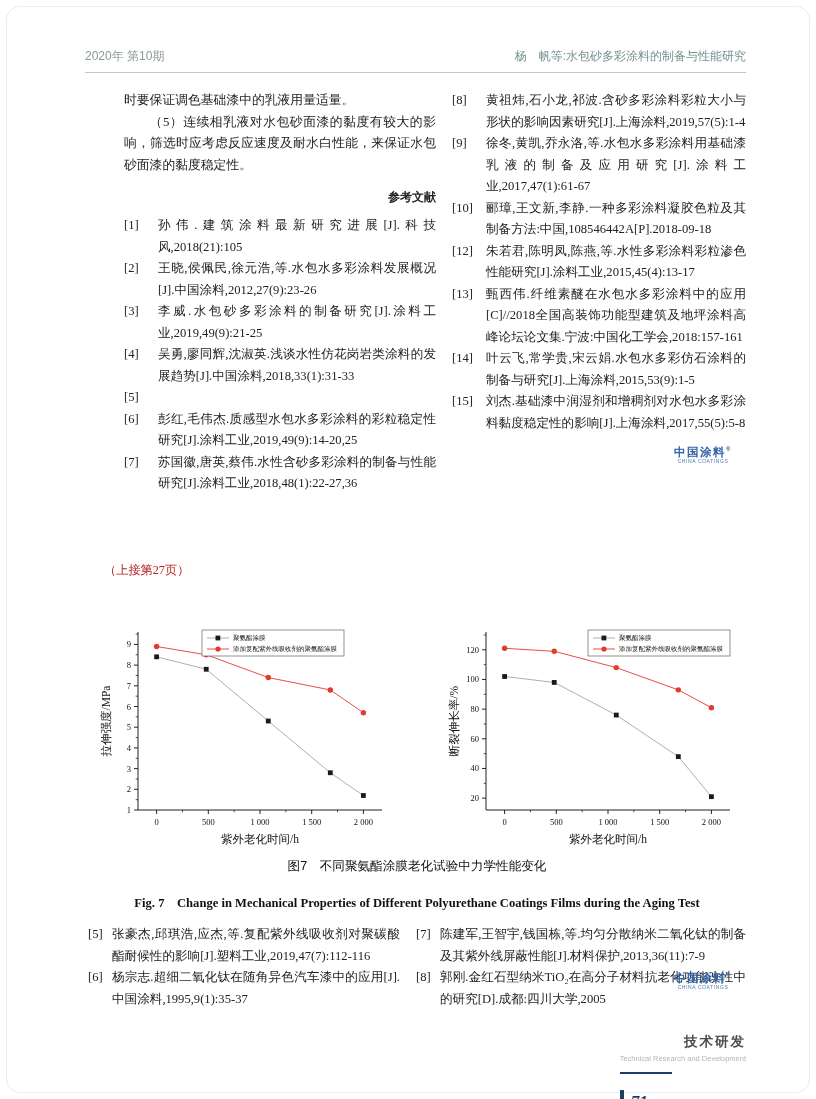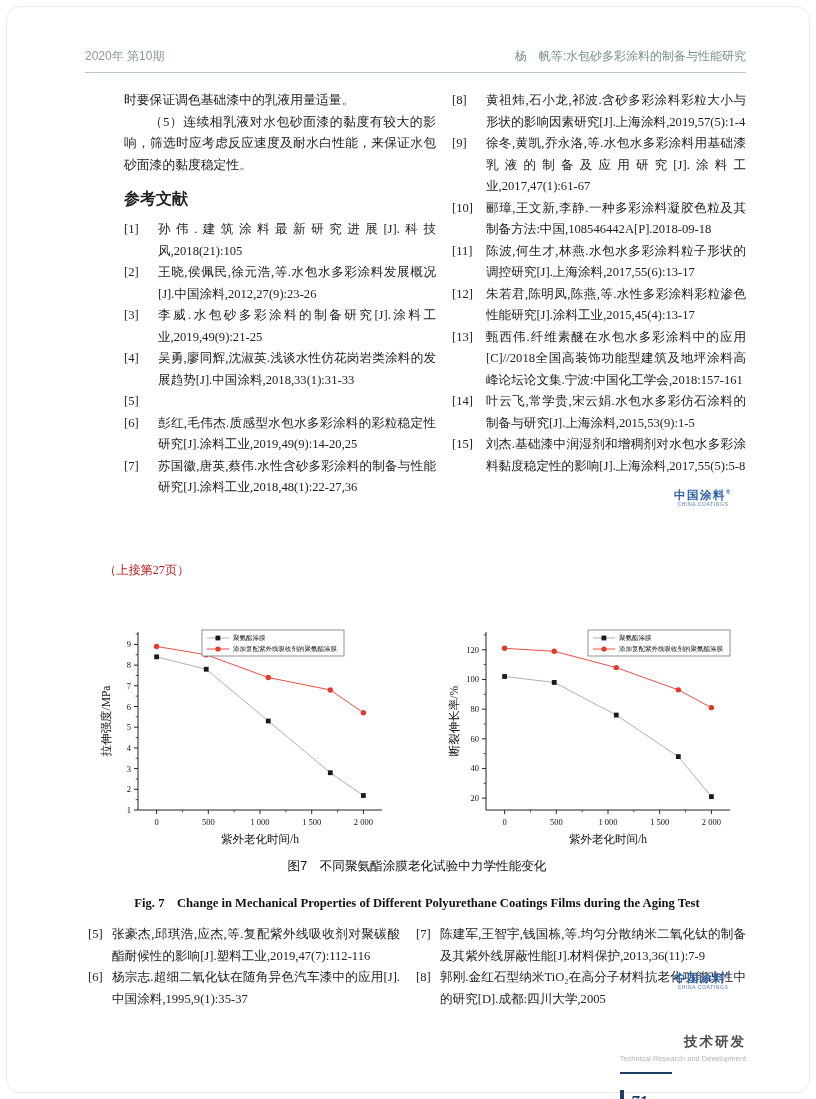"参考文献" .ref-heading { font-size: 16px -> 12px; text-align: left -> right }
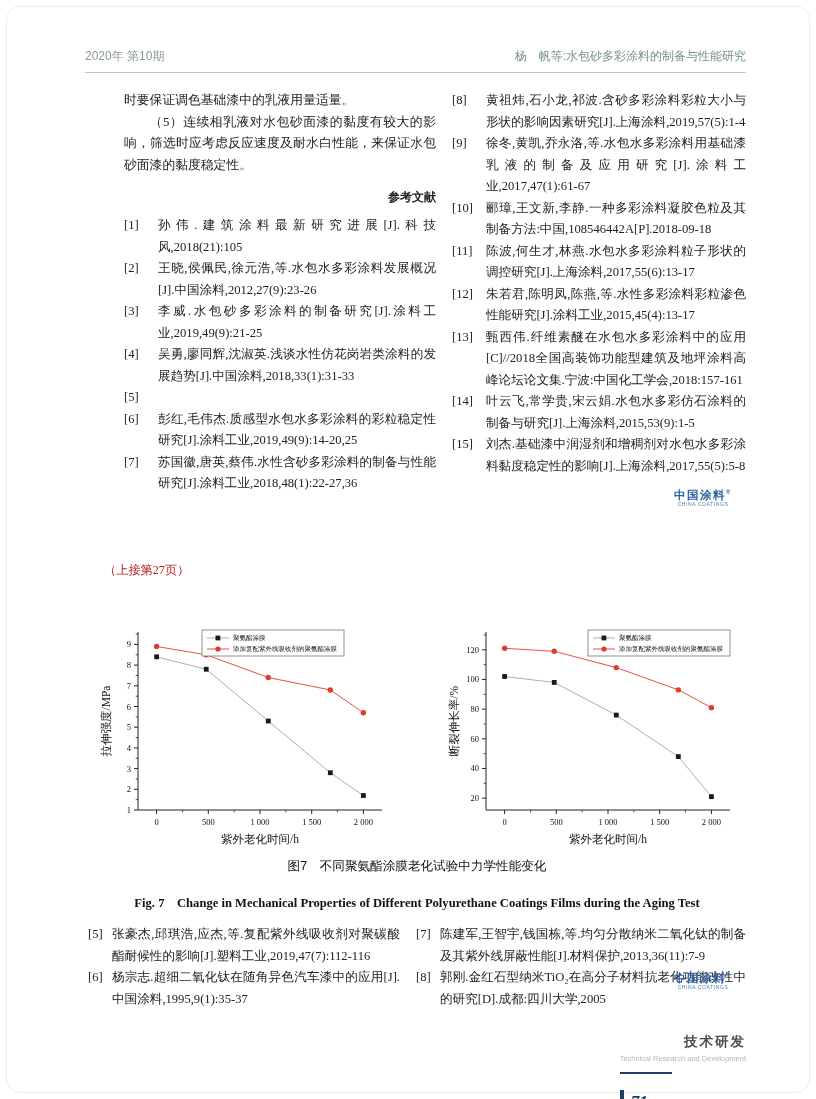"[11]" div.ref-item { html: <div> <span>[11]</span> <span>陈波,何生才,林燕.水包水多彩涂料粒子形状的调控研究[J].上海涂料,2017,55(6):13-17</span> </div> -> none }
